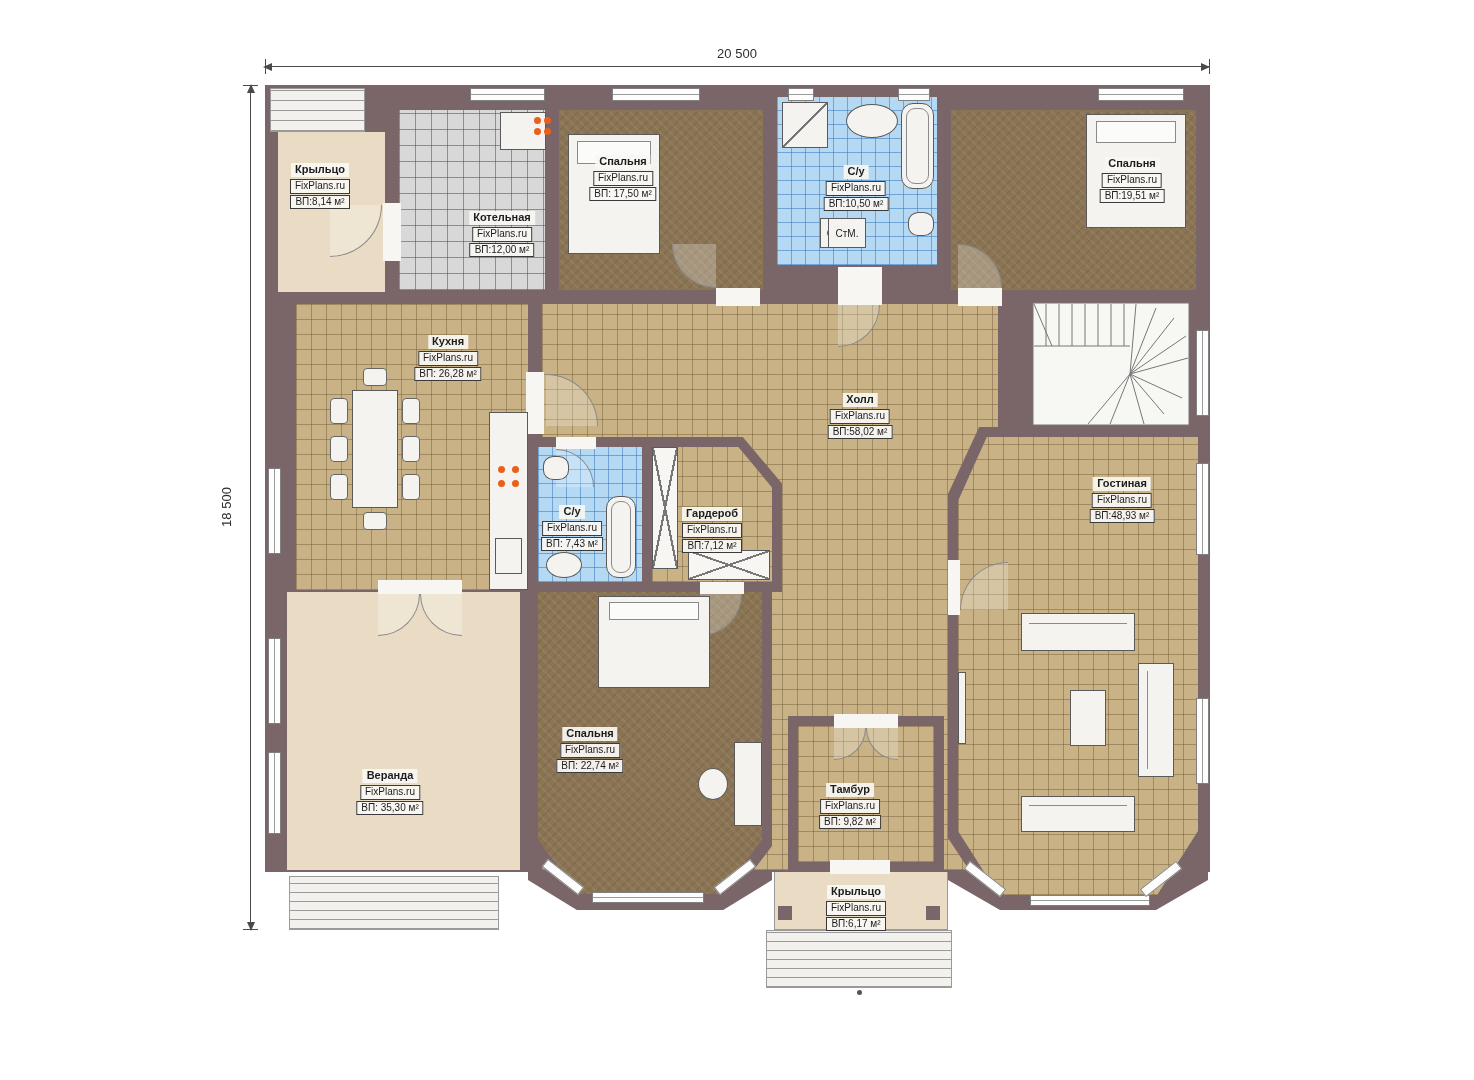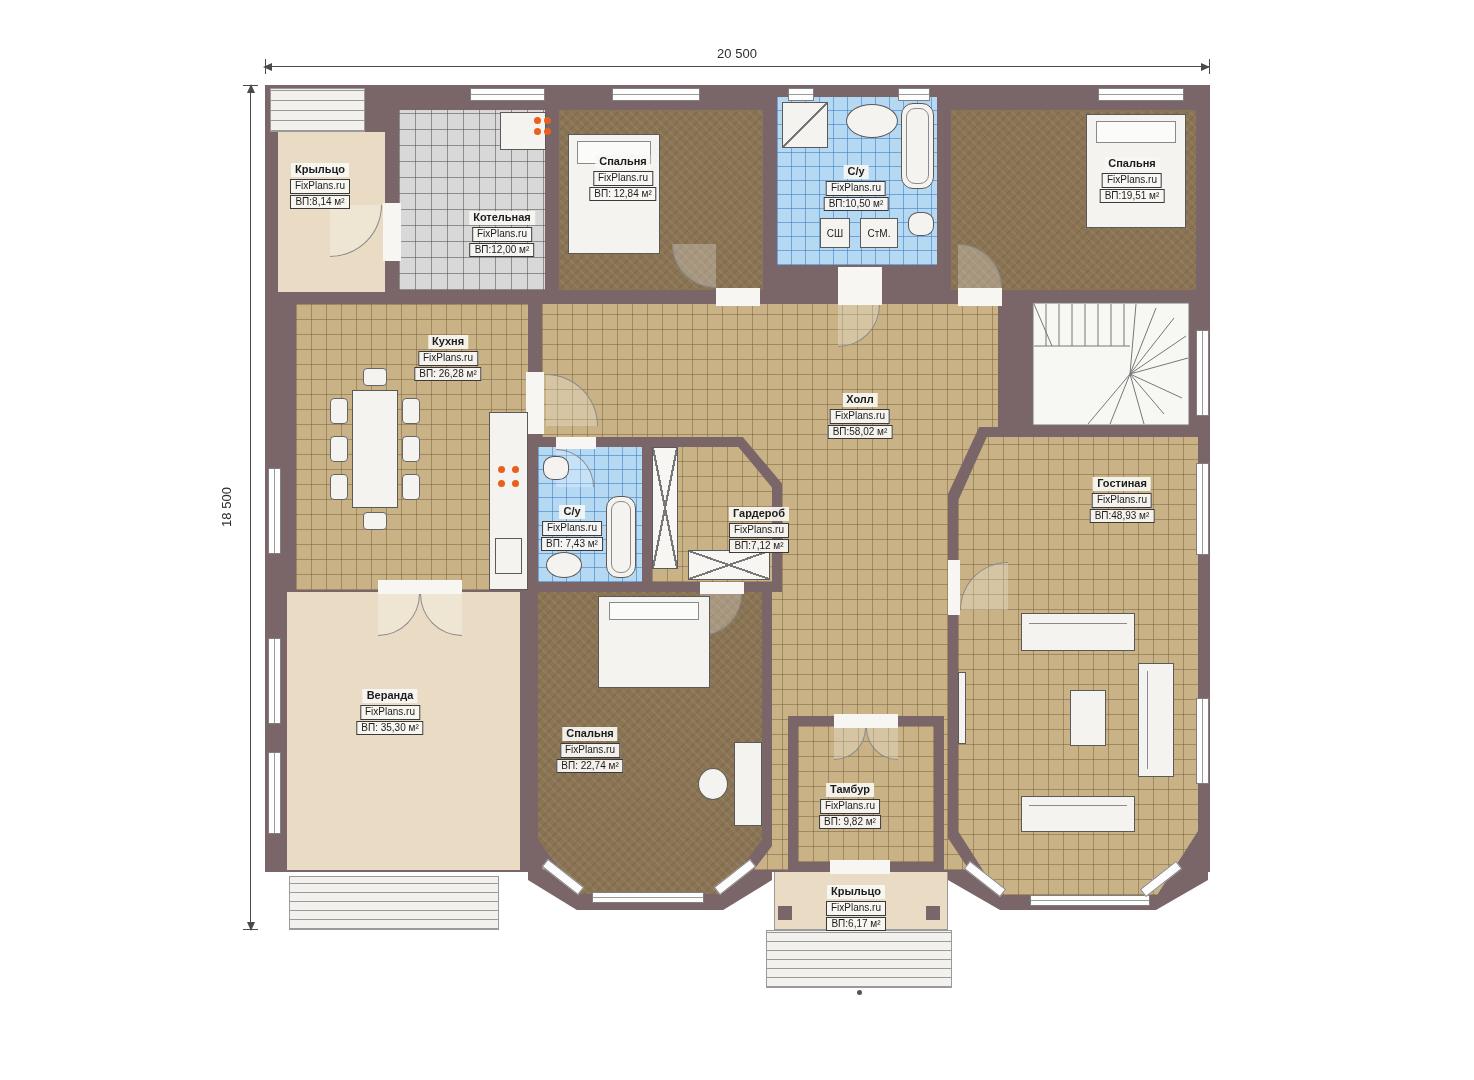"ВП: 12,84 м²" span.rl-box { text: 12,84 -> 17,50 }
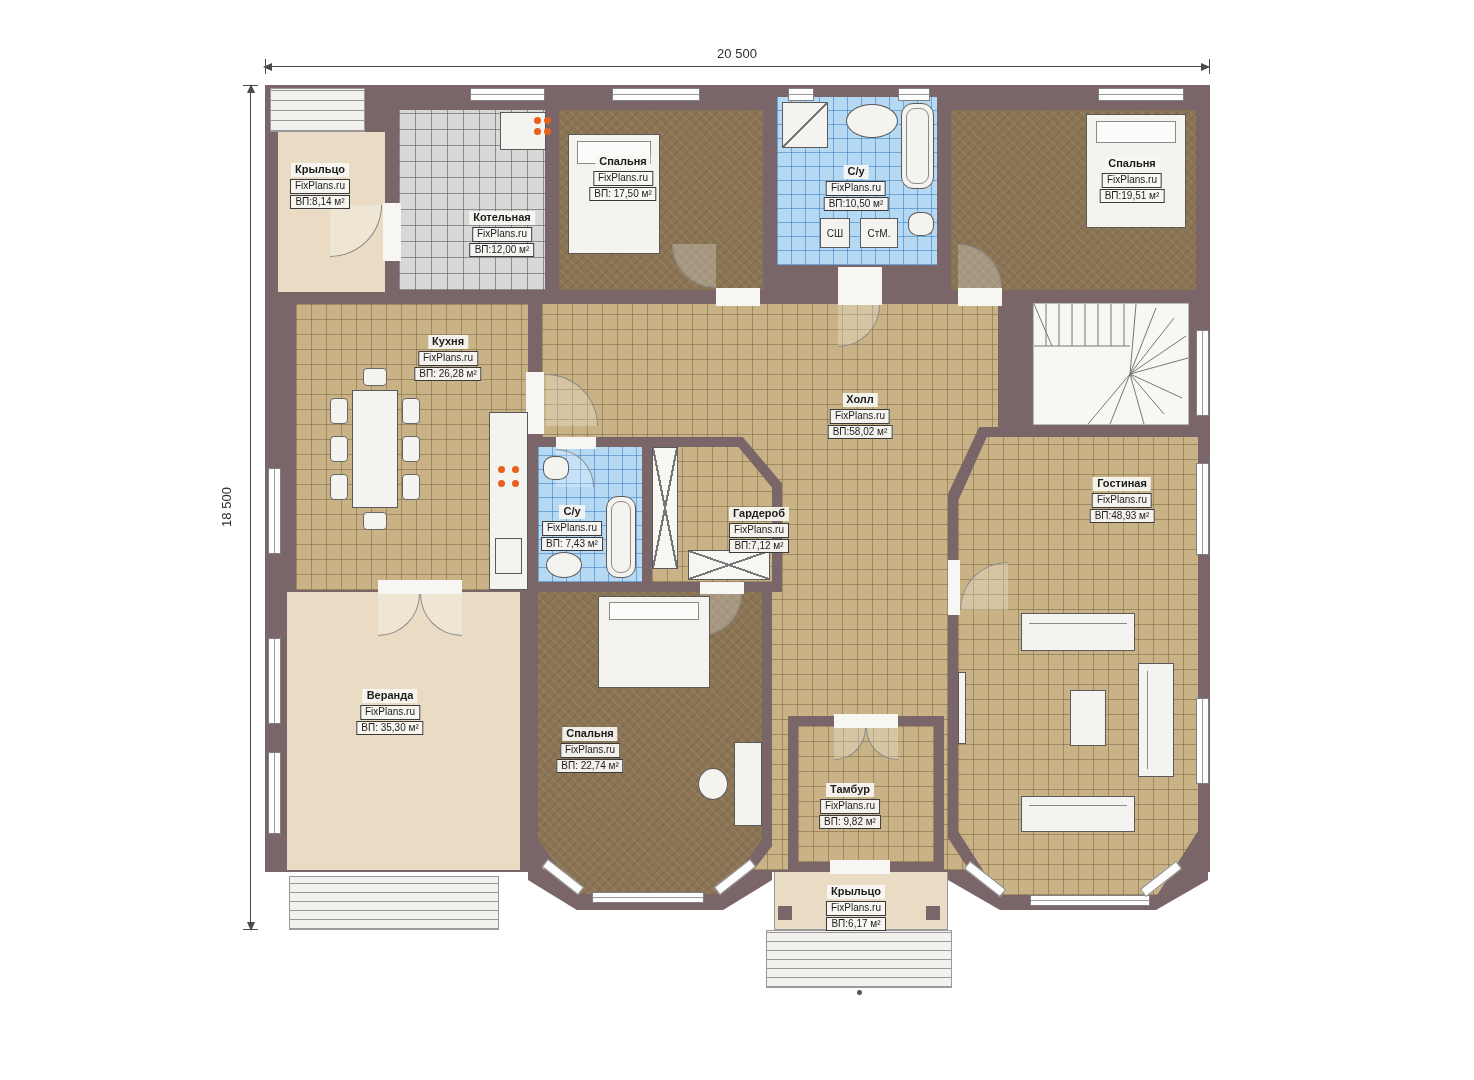"СтМ." div.applabel { left: 820px -> 788px }
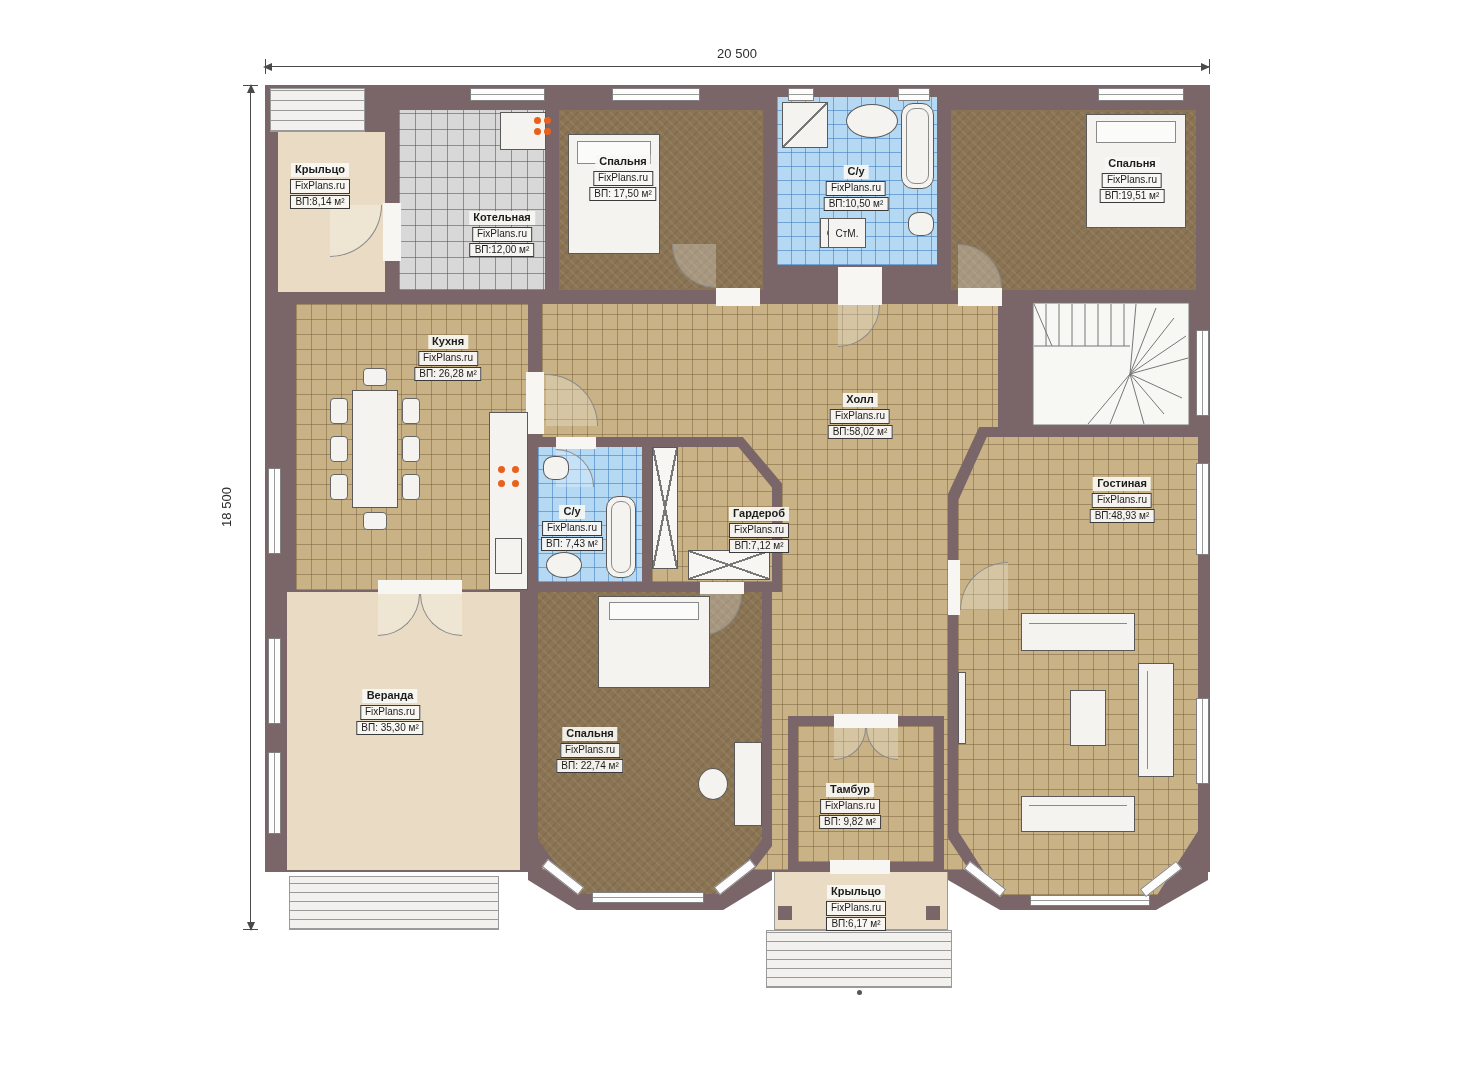"Гардероб" div.rlabel { margin-left: 47px -> none }
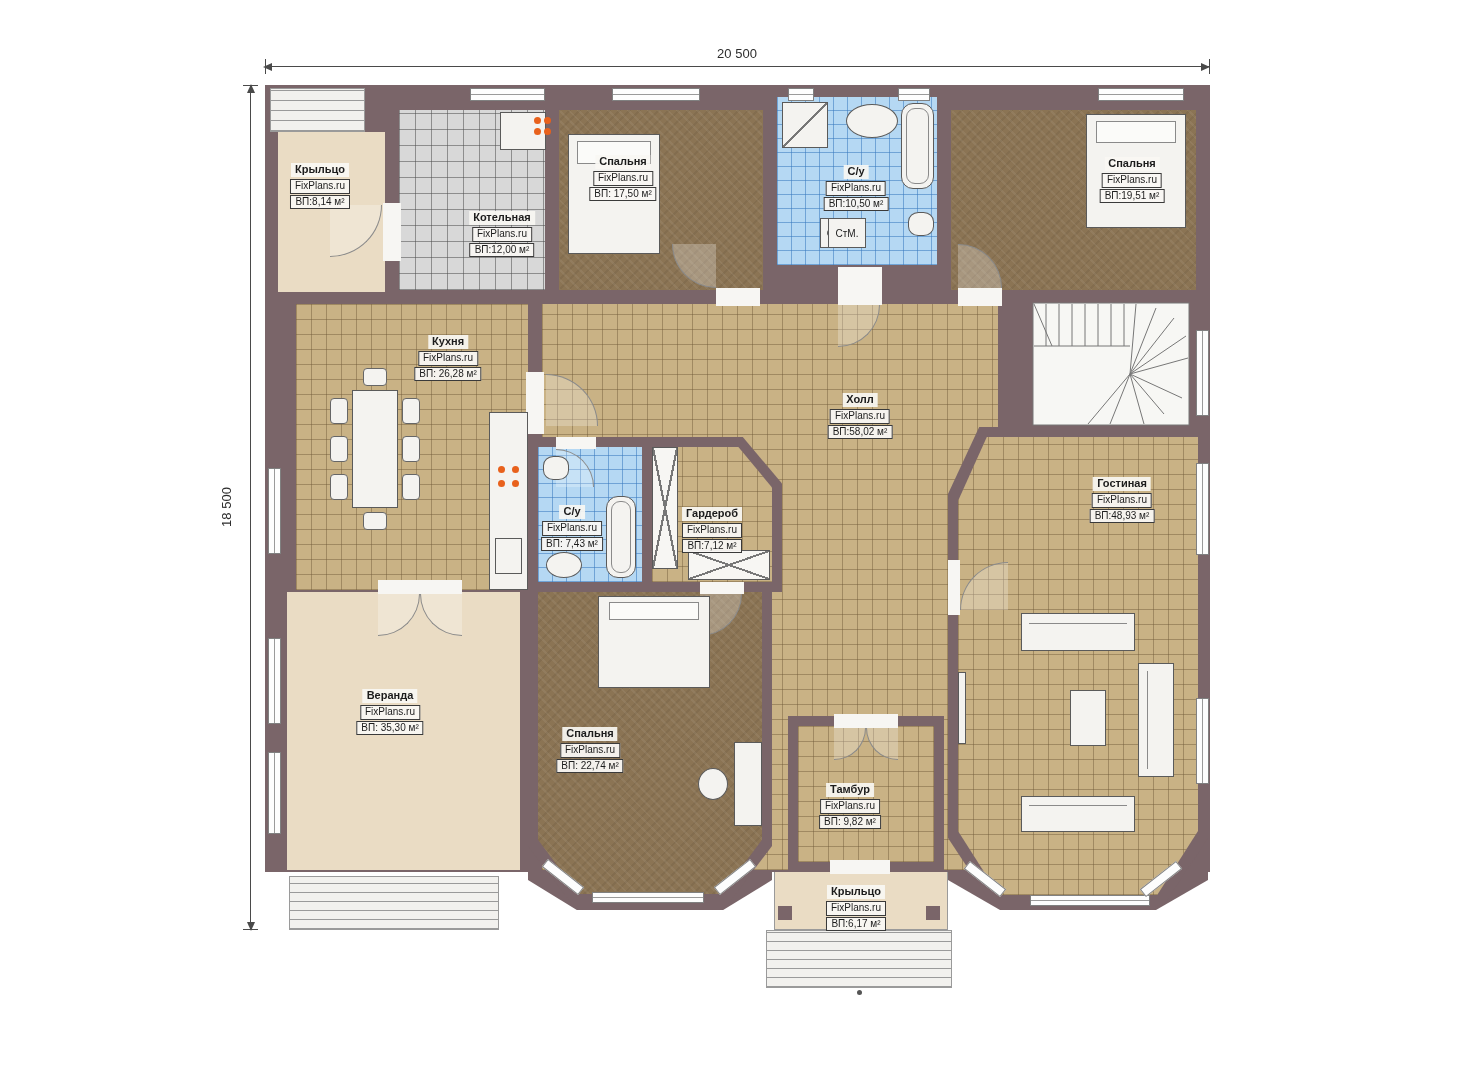"Веранда" div.rlabel { top: 684px -> 764px }
